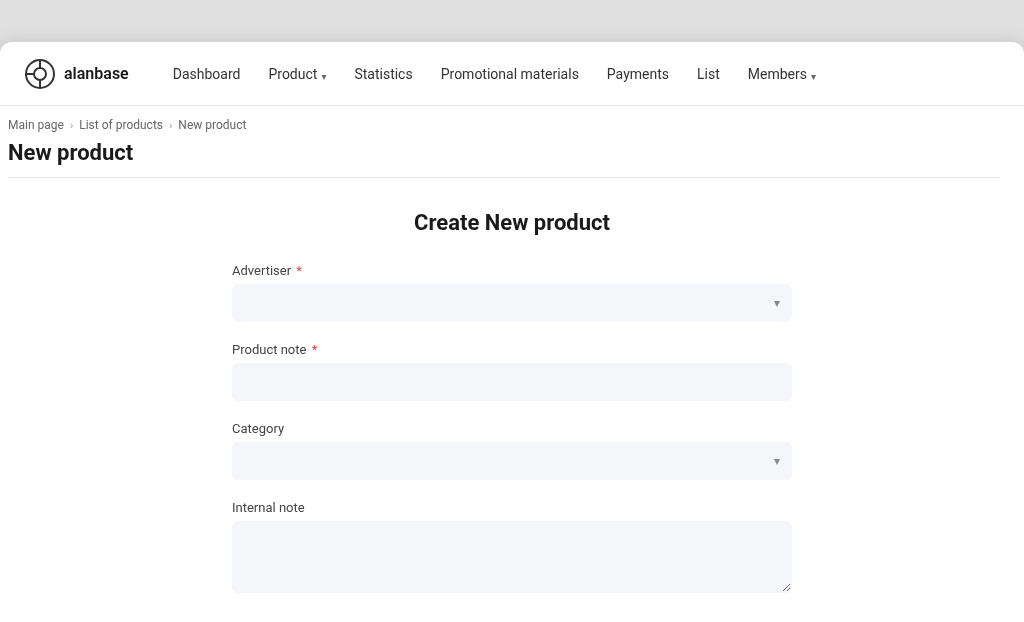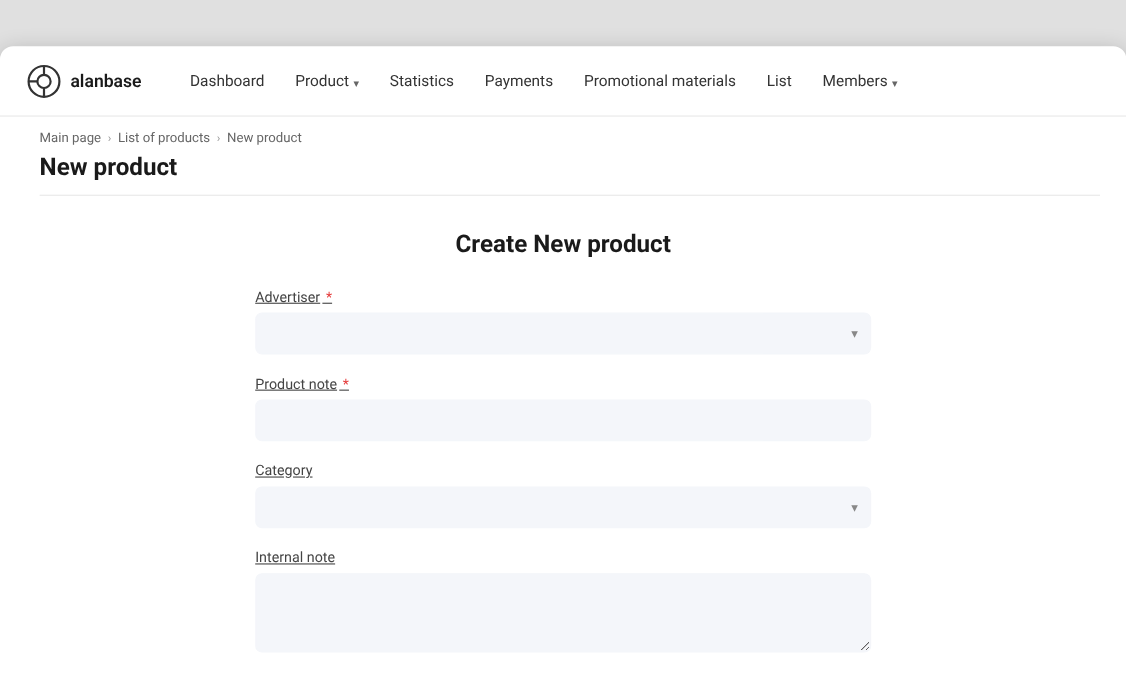"Payments" li { order: before "Promotional materials" -> after "Promotional materials" }
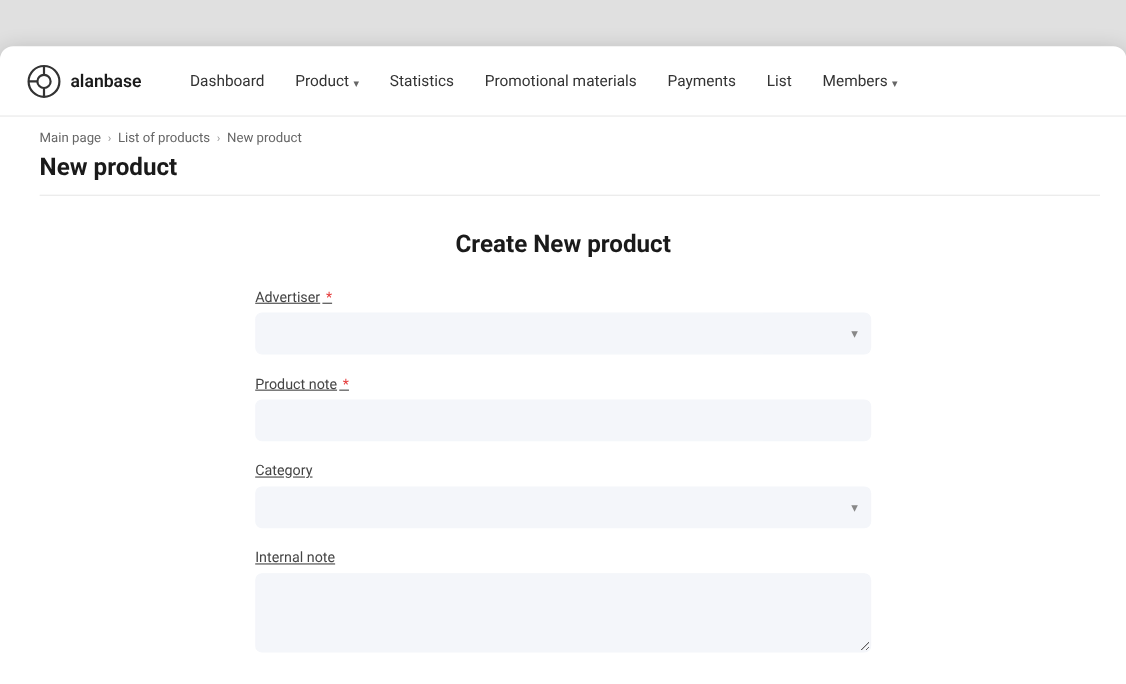"Main page" .page-header { padding: 12px 24px 0 36px -> 12px 24px 0 8px }
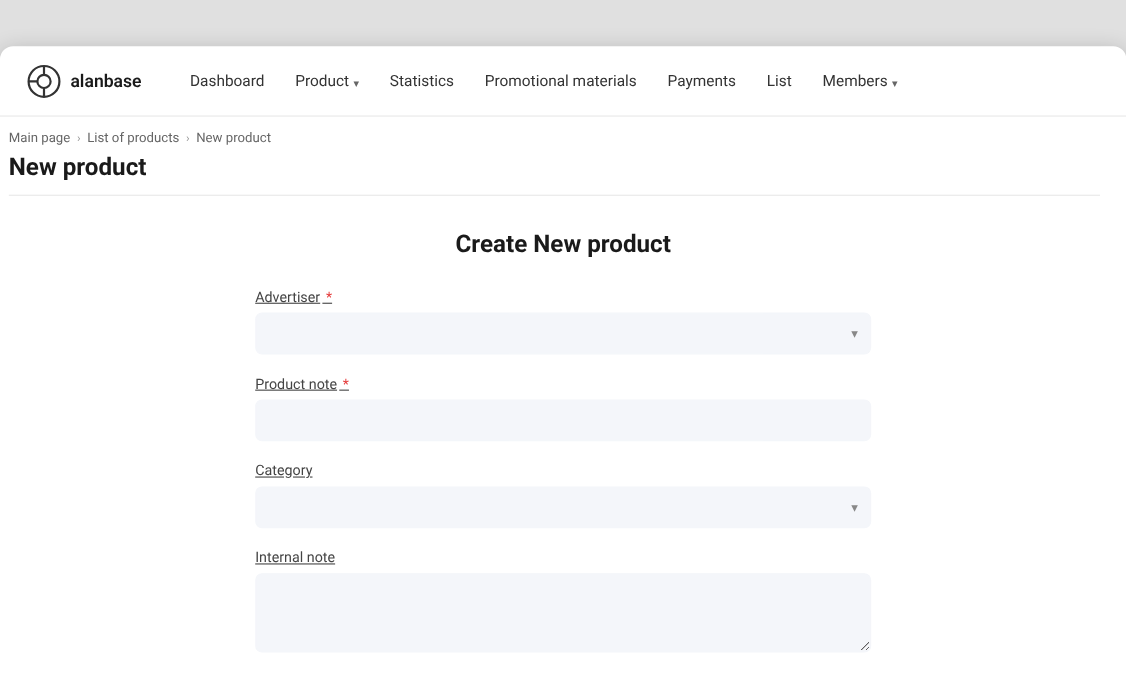"Advertiser *" .form-label { text-decoration: underline -> none }
